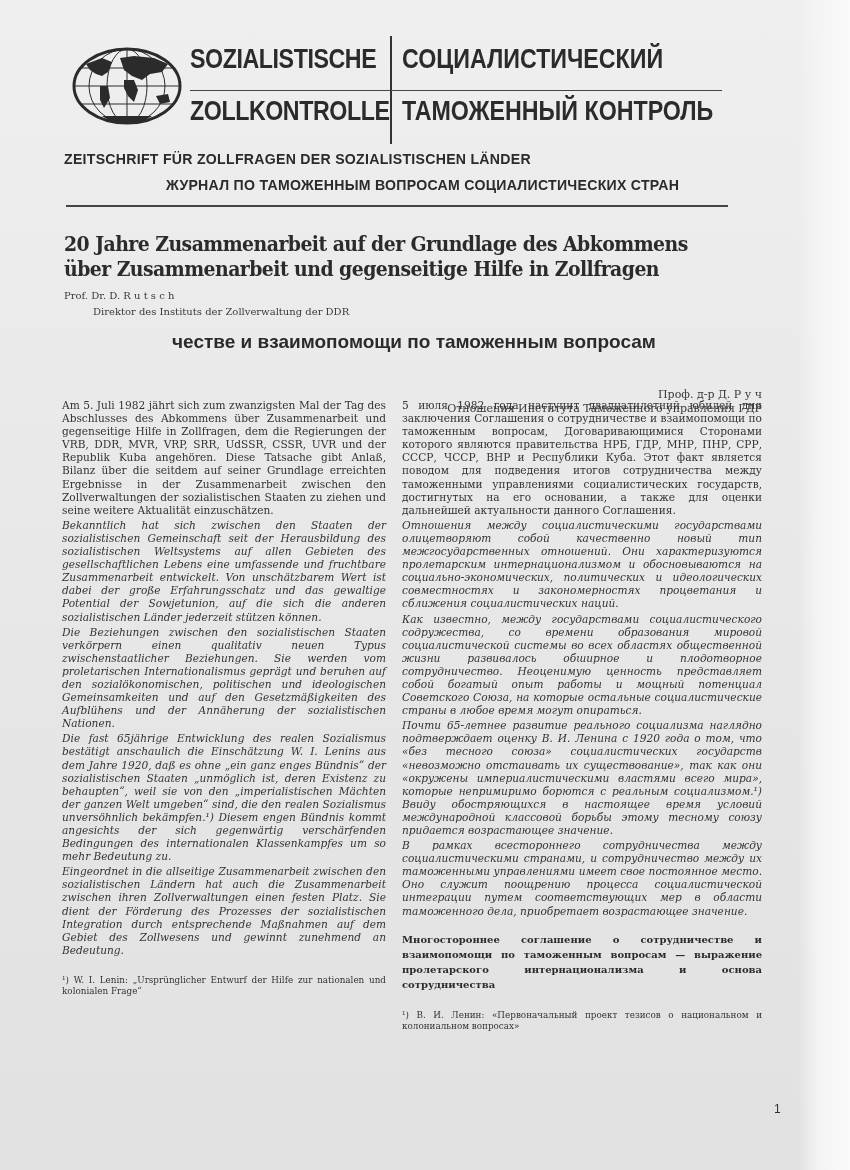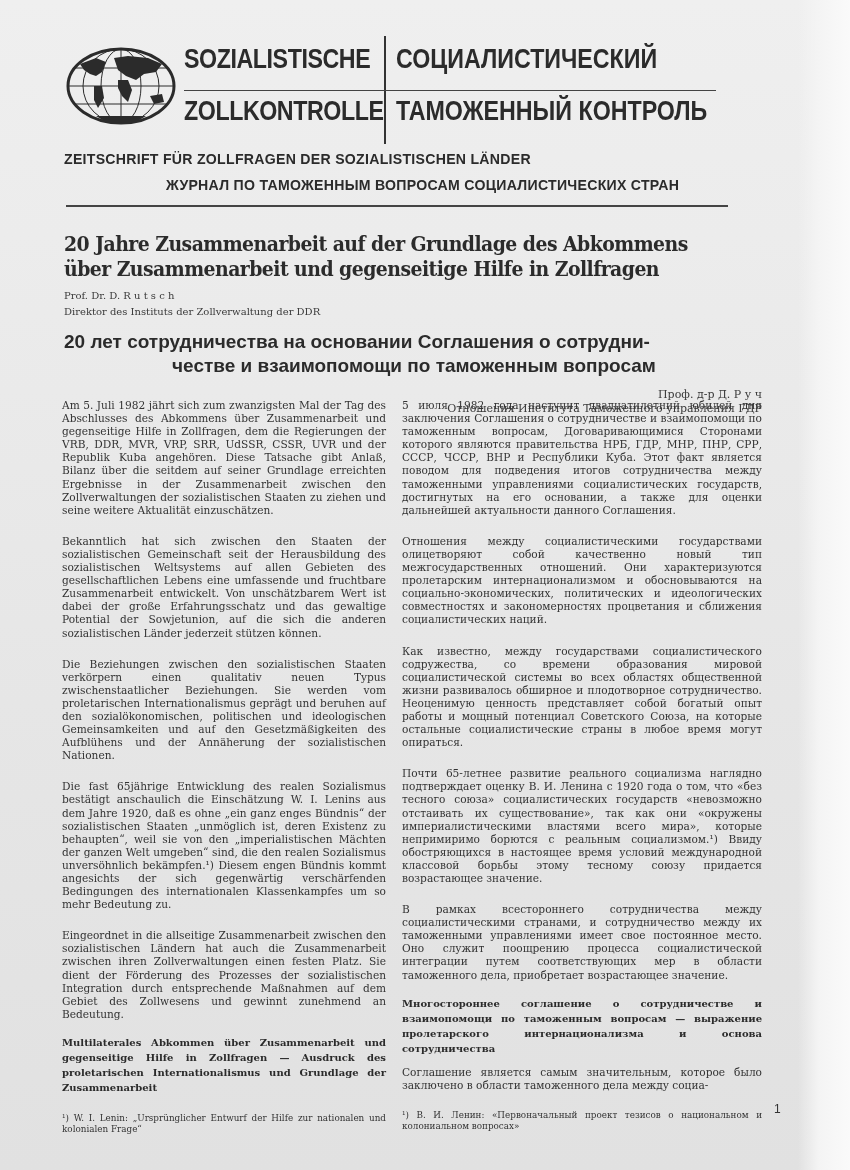"SOZIALISTISCHE" .masthead { left: 56px -> 62px }
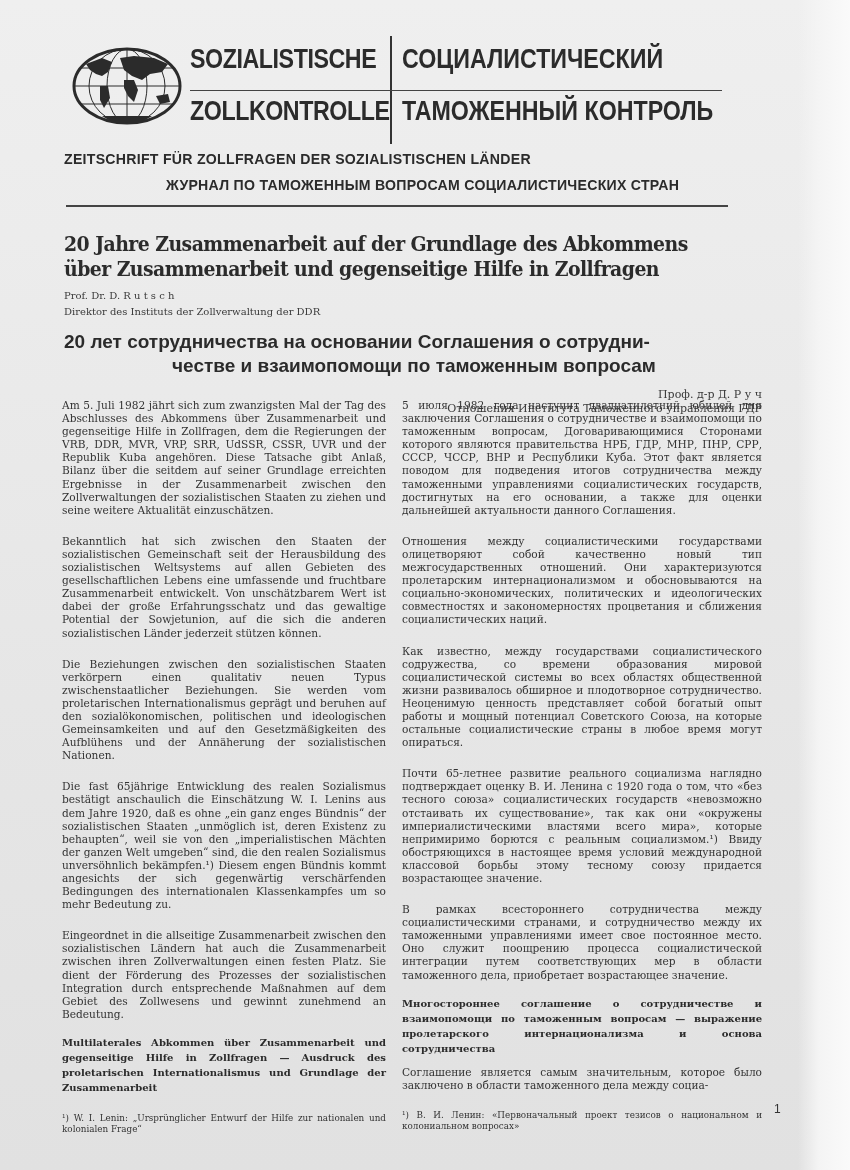"Direktor des Instituts der" .author-de.l2 { margin-left: none -> 29px }
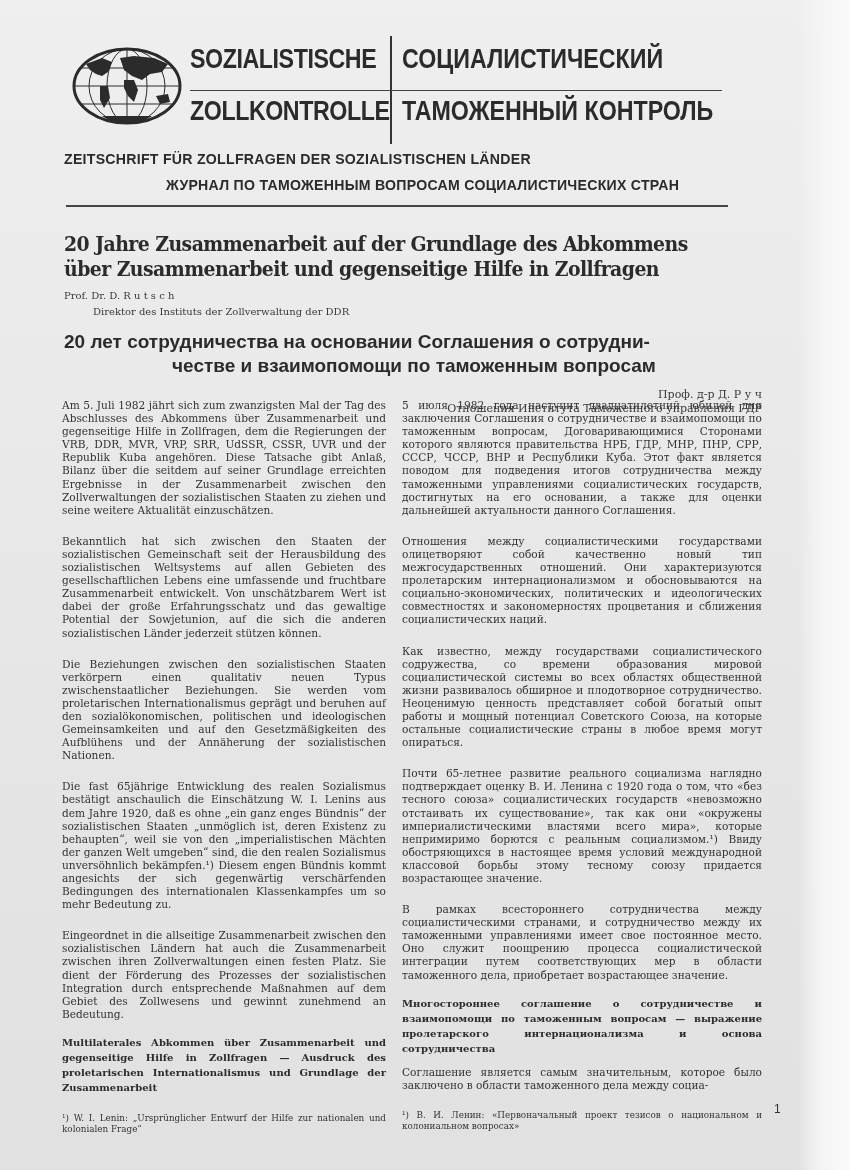"20 лет сотрудничества на основании" span.l1 { html: <span>20 лет сотрудничества на основании Соглашения о сотрудни-</span> -> none }
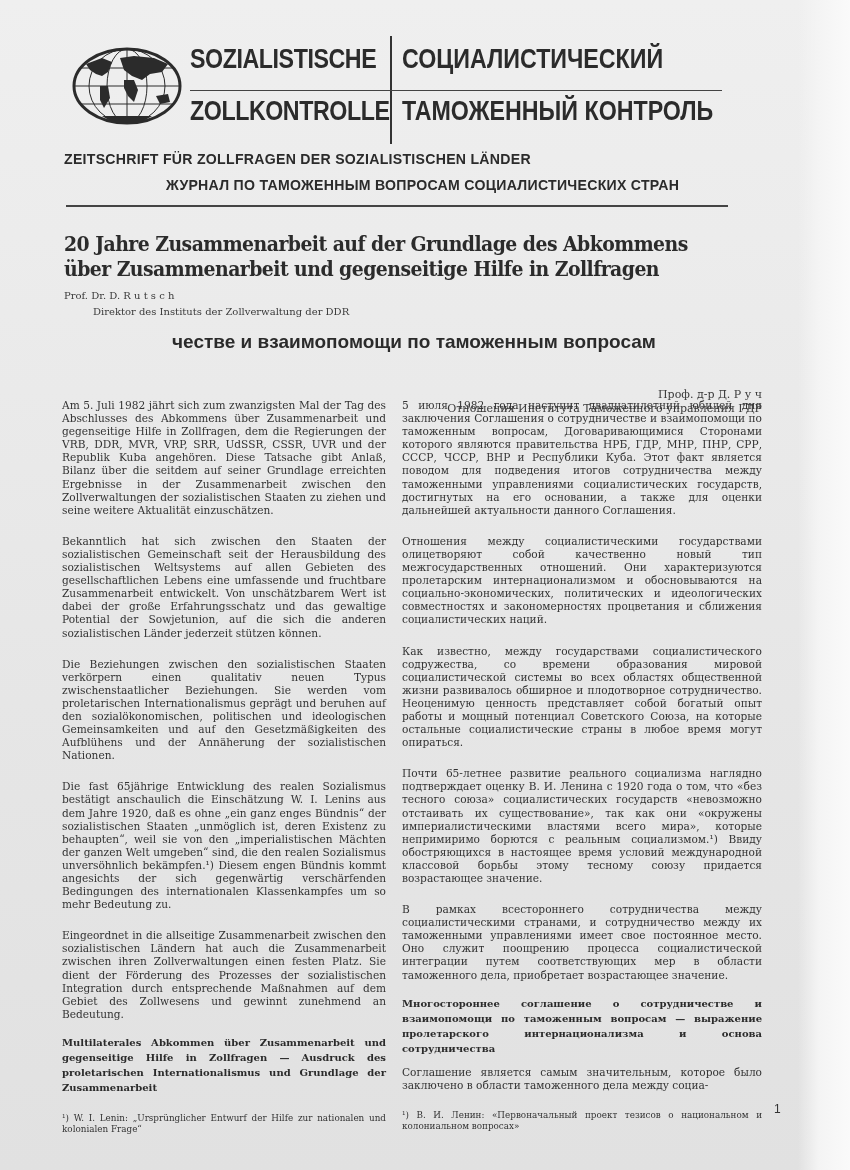"Bekanntlich hat sich zwischen den" .col p + p { font-style: none -> italic; margin-top: 18px -> 2px }
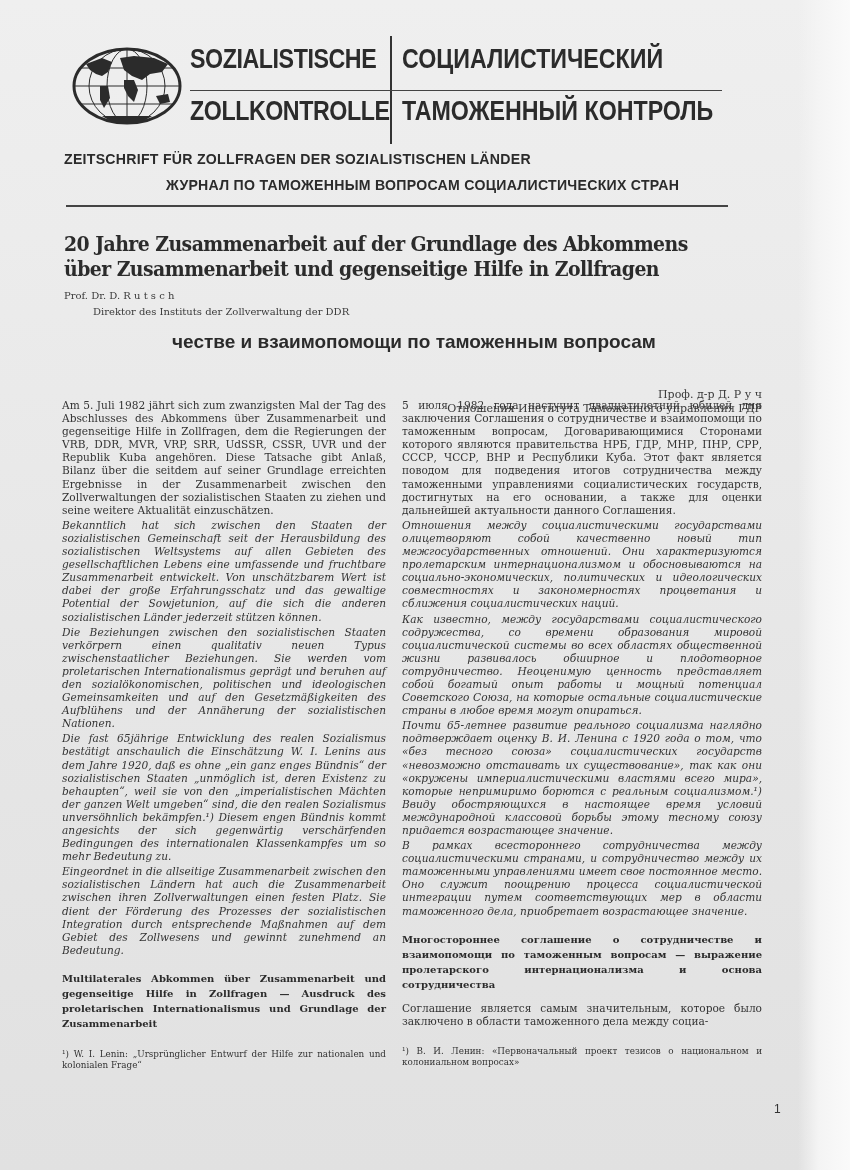"Multilaterales Abkommen über" h3 { html: <h3>Multilaterales Abkommen über Zusammenarbeit und gegenseitige Hilfe in Zollfragen — Ausdruck des proletarischen Internationalismus und Grundlage der Zusammenarbeit</h3> -> none }
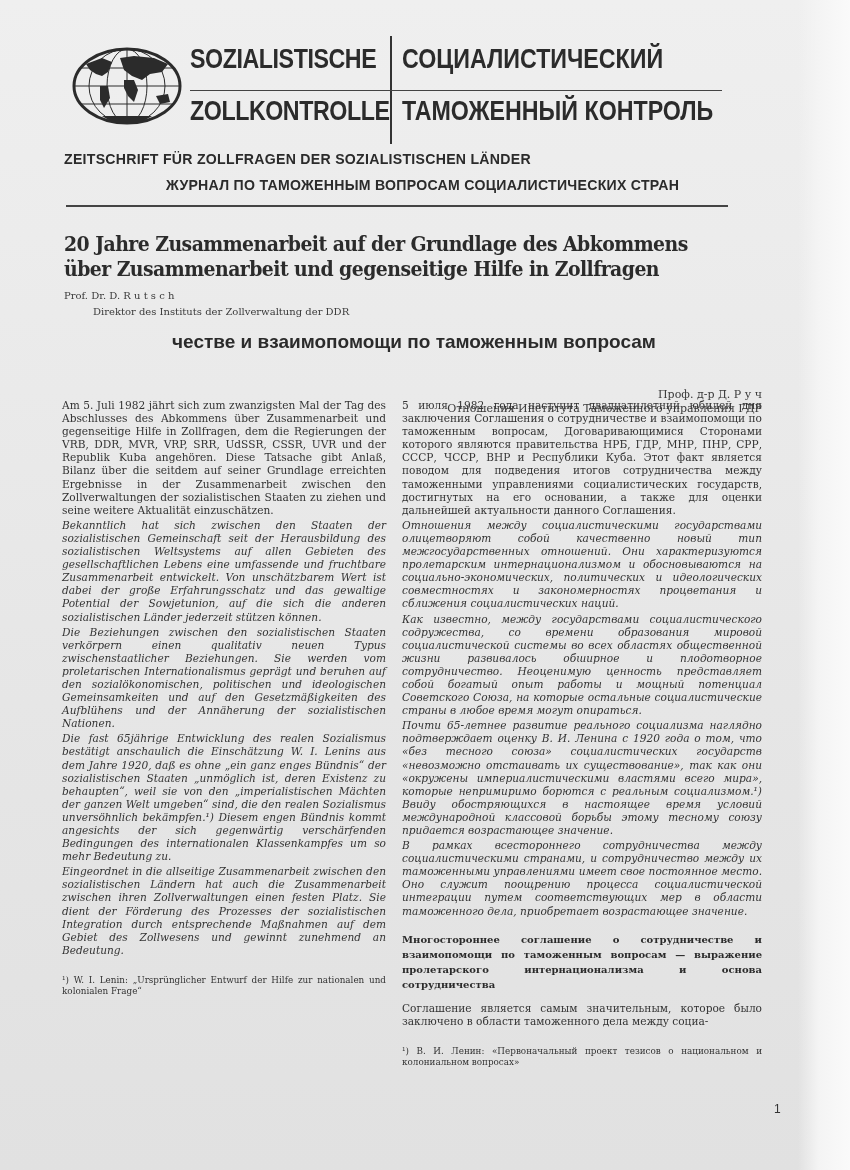"Соглашение является самым значительным," p { html: <p>Соглашение является самым значительным, которое было заключено в области таможенного дела между социа-</p> -> none }
